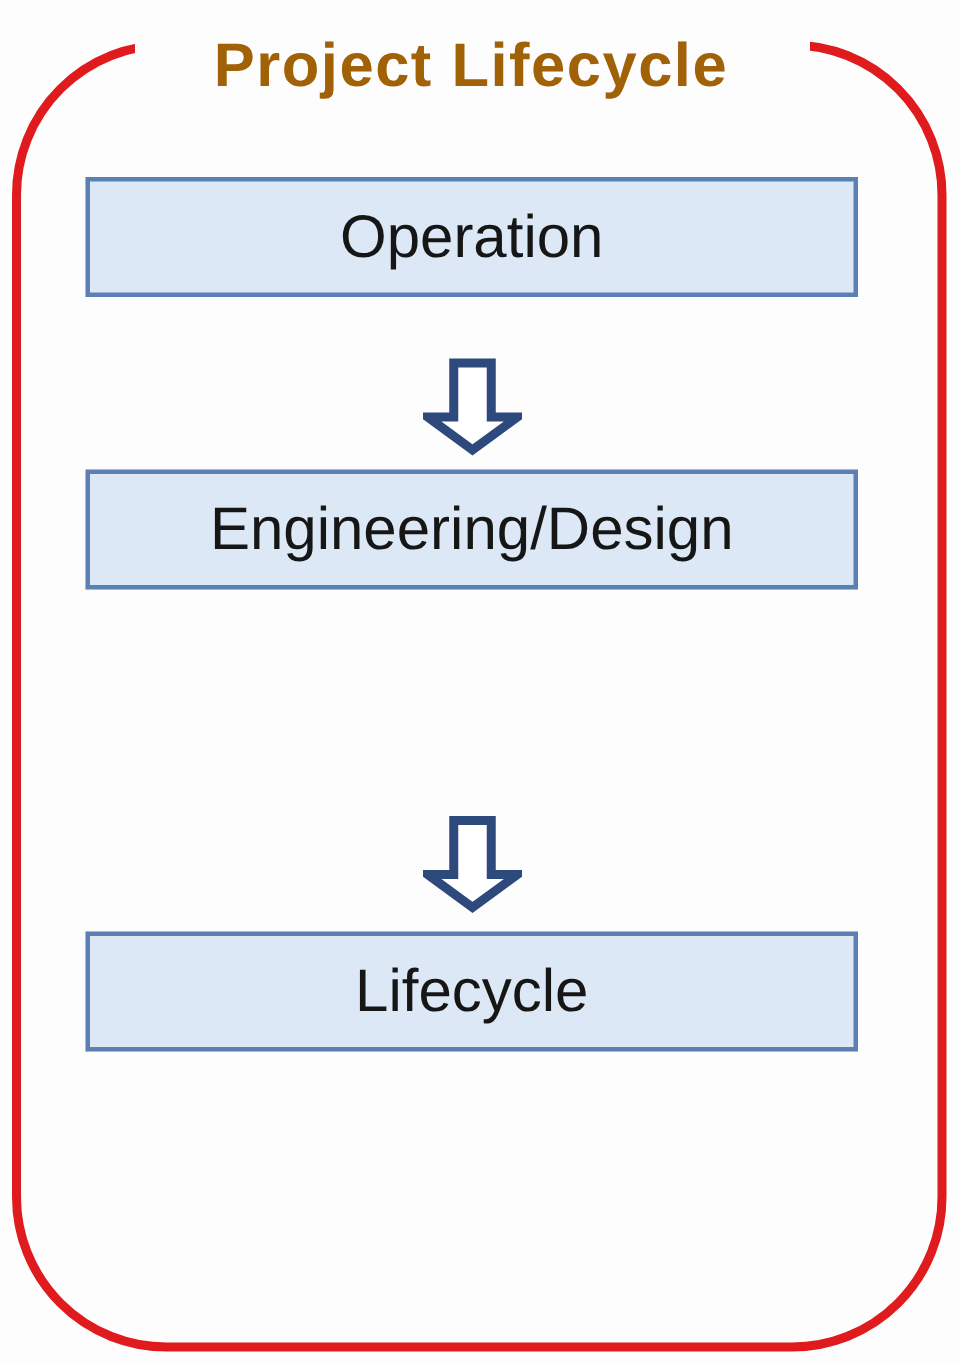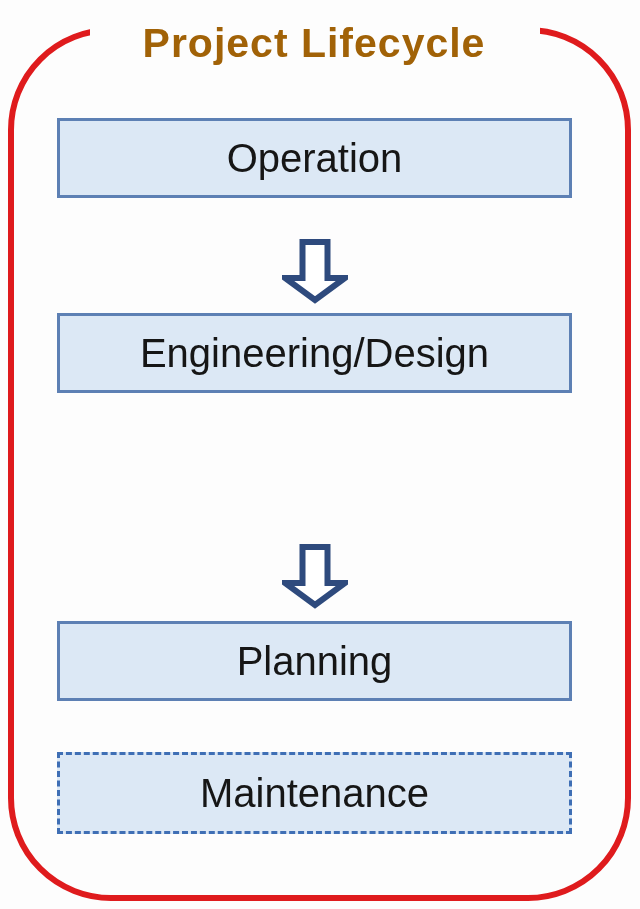"Planning" span.stage-label { text: Planning -> Lifecycle }
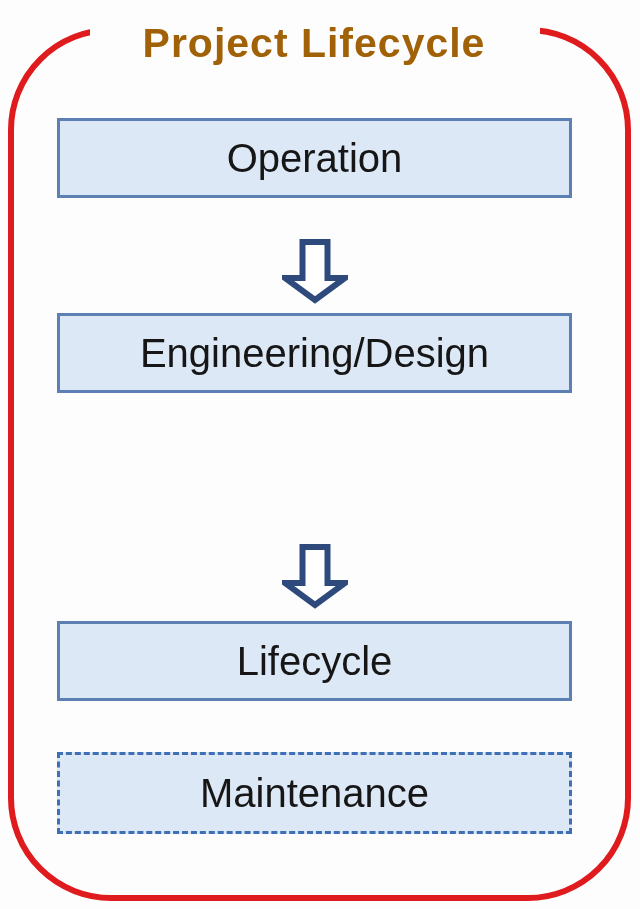"Maintenance" div.stage { html: <div> <span>Maintenance</span> </div> -> none }
